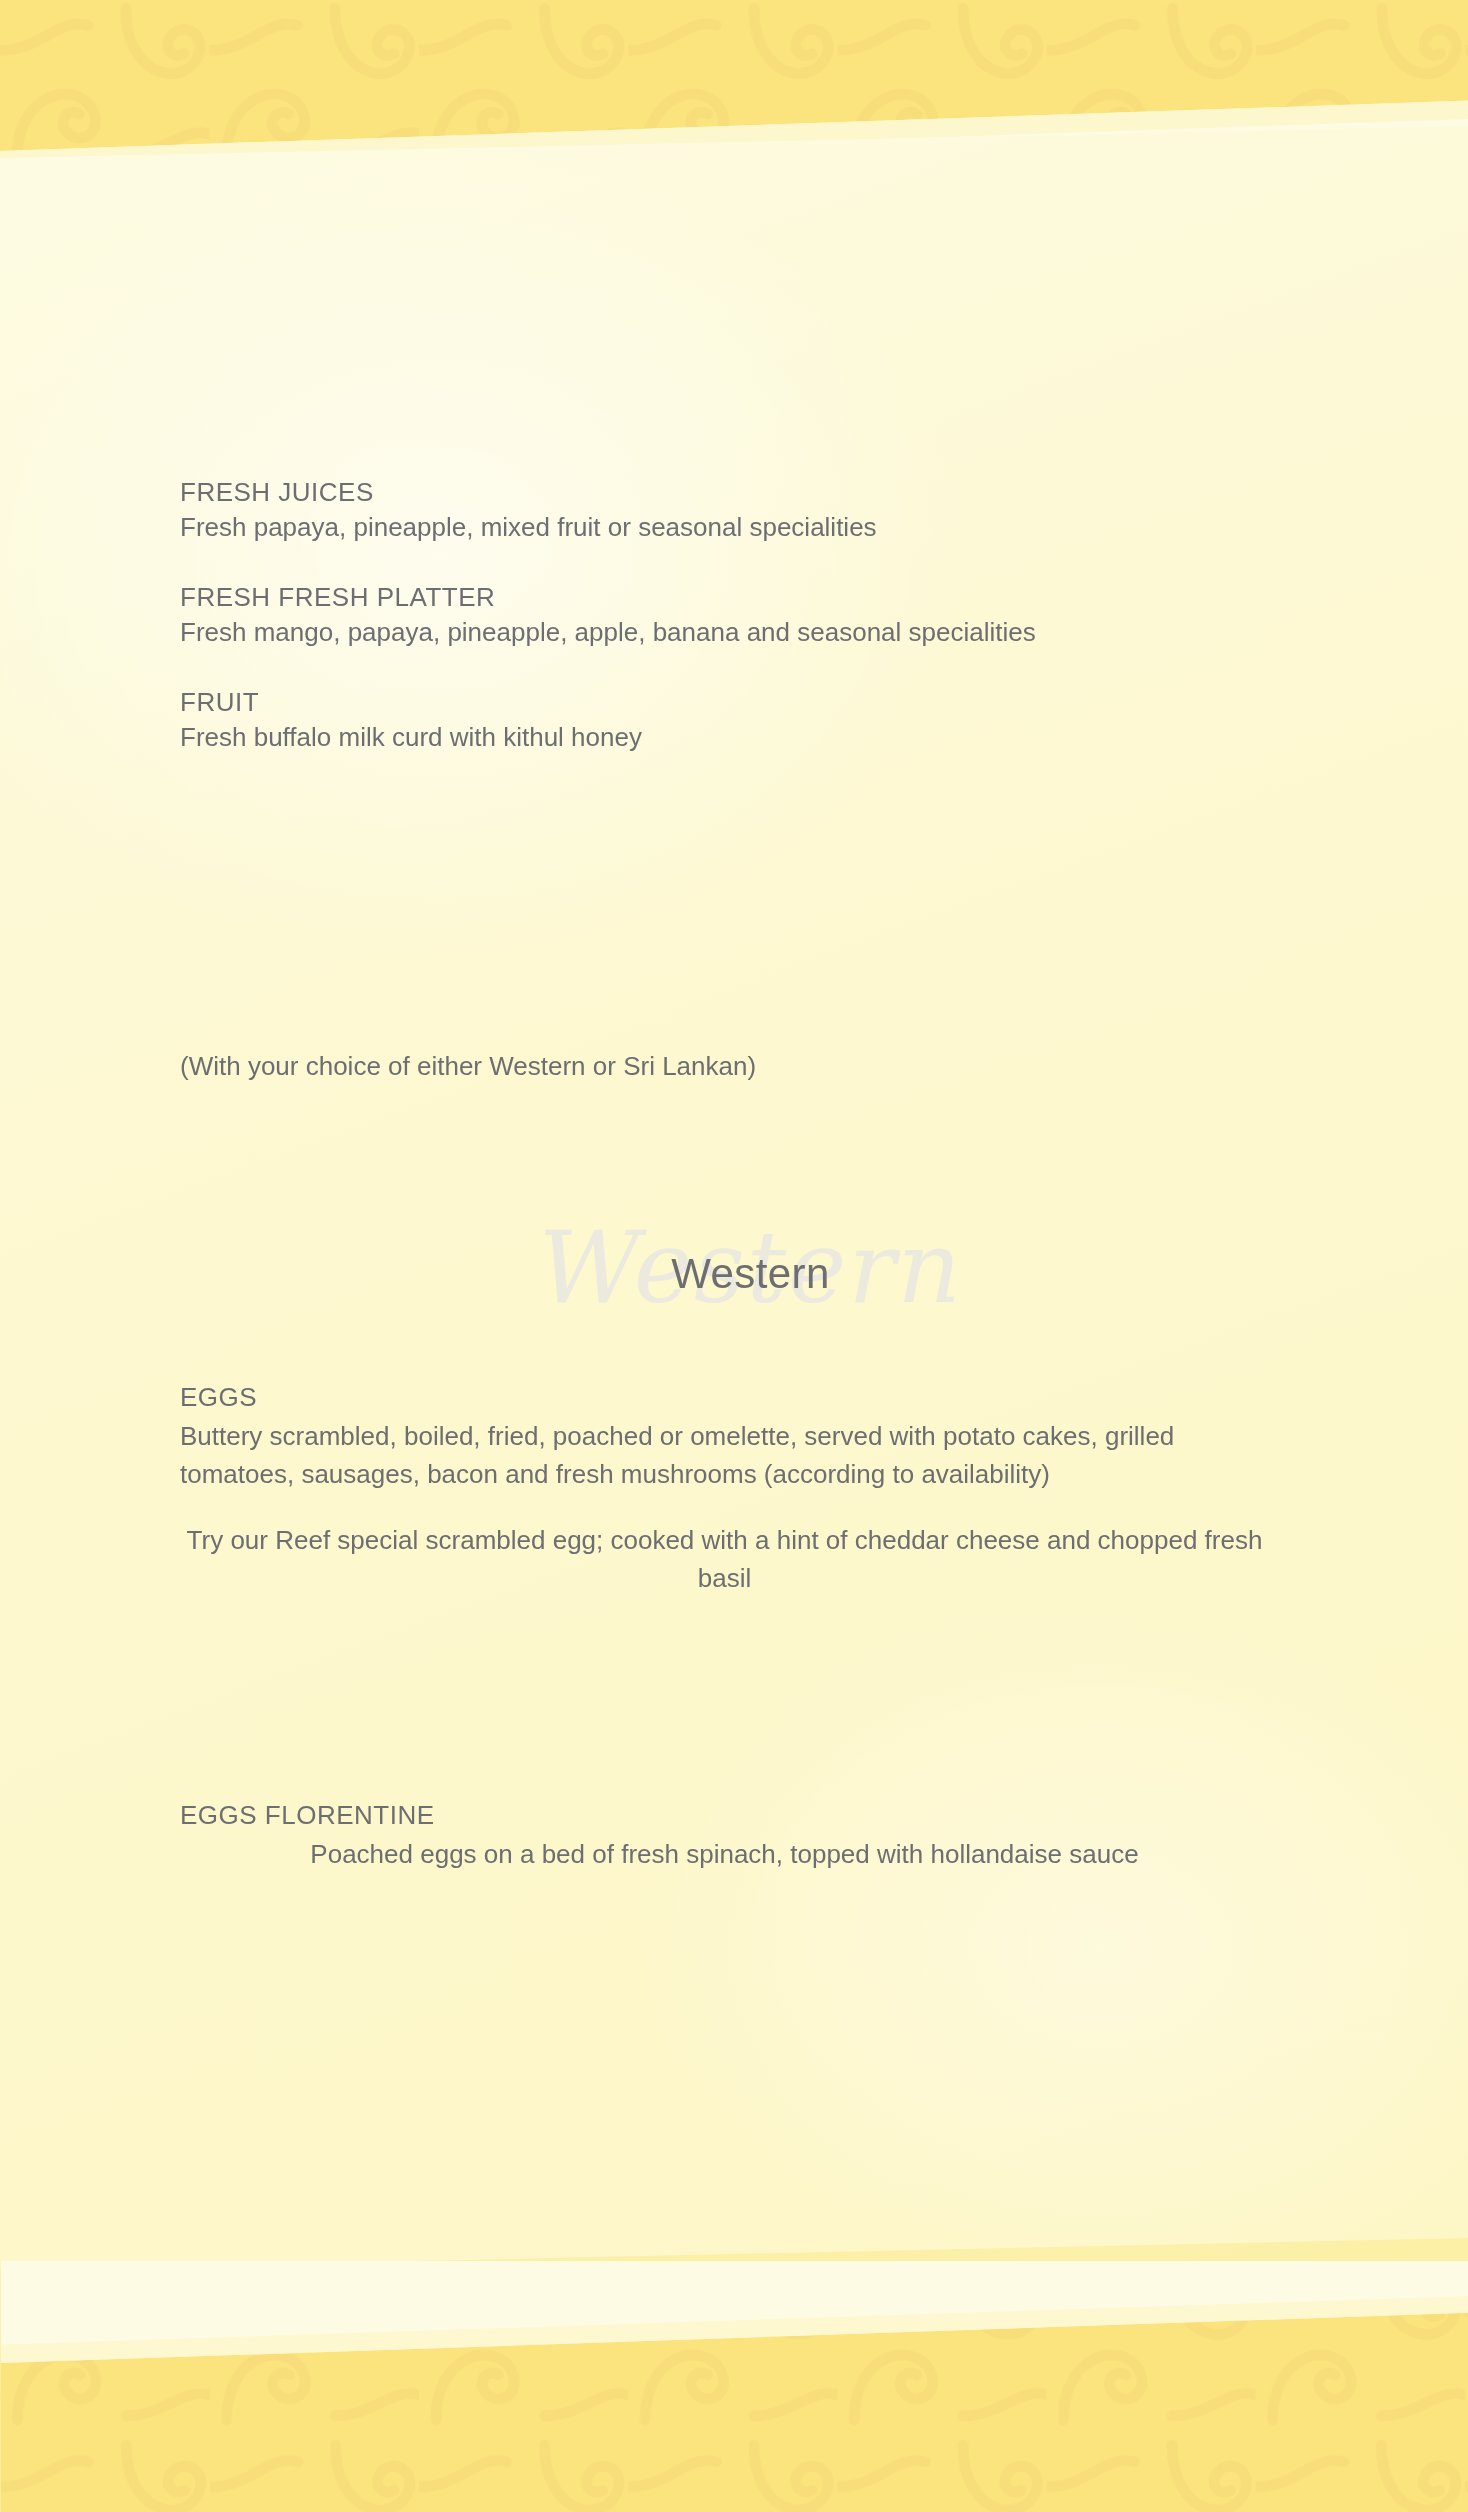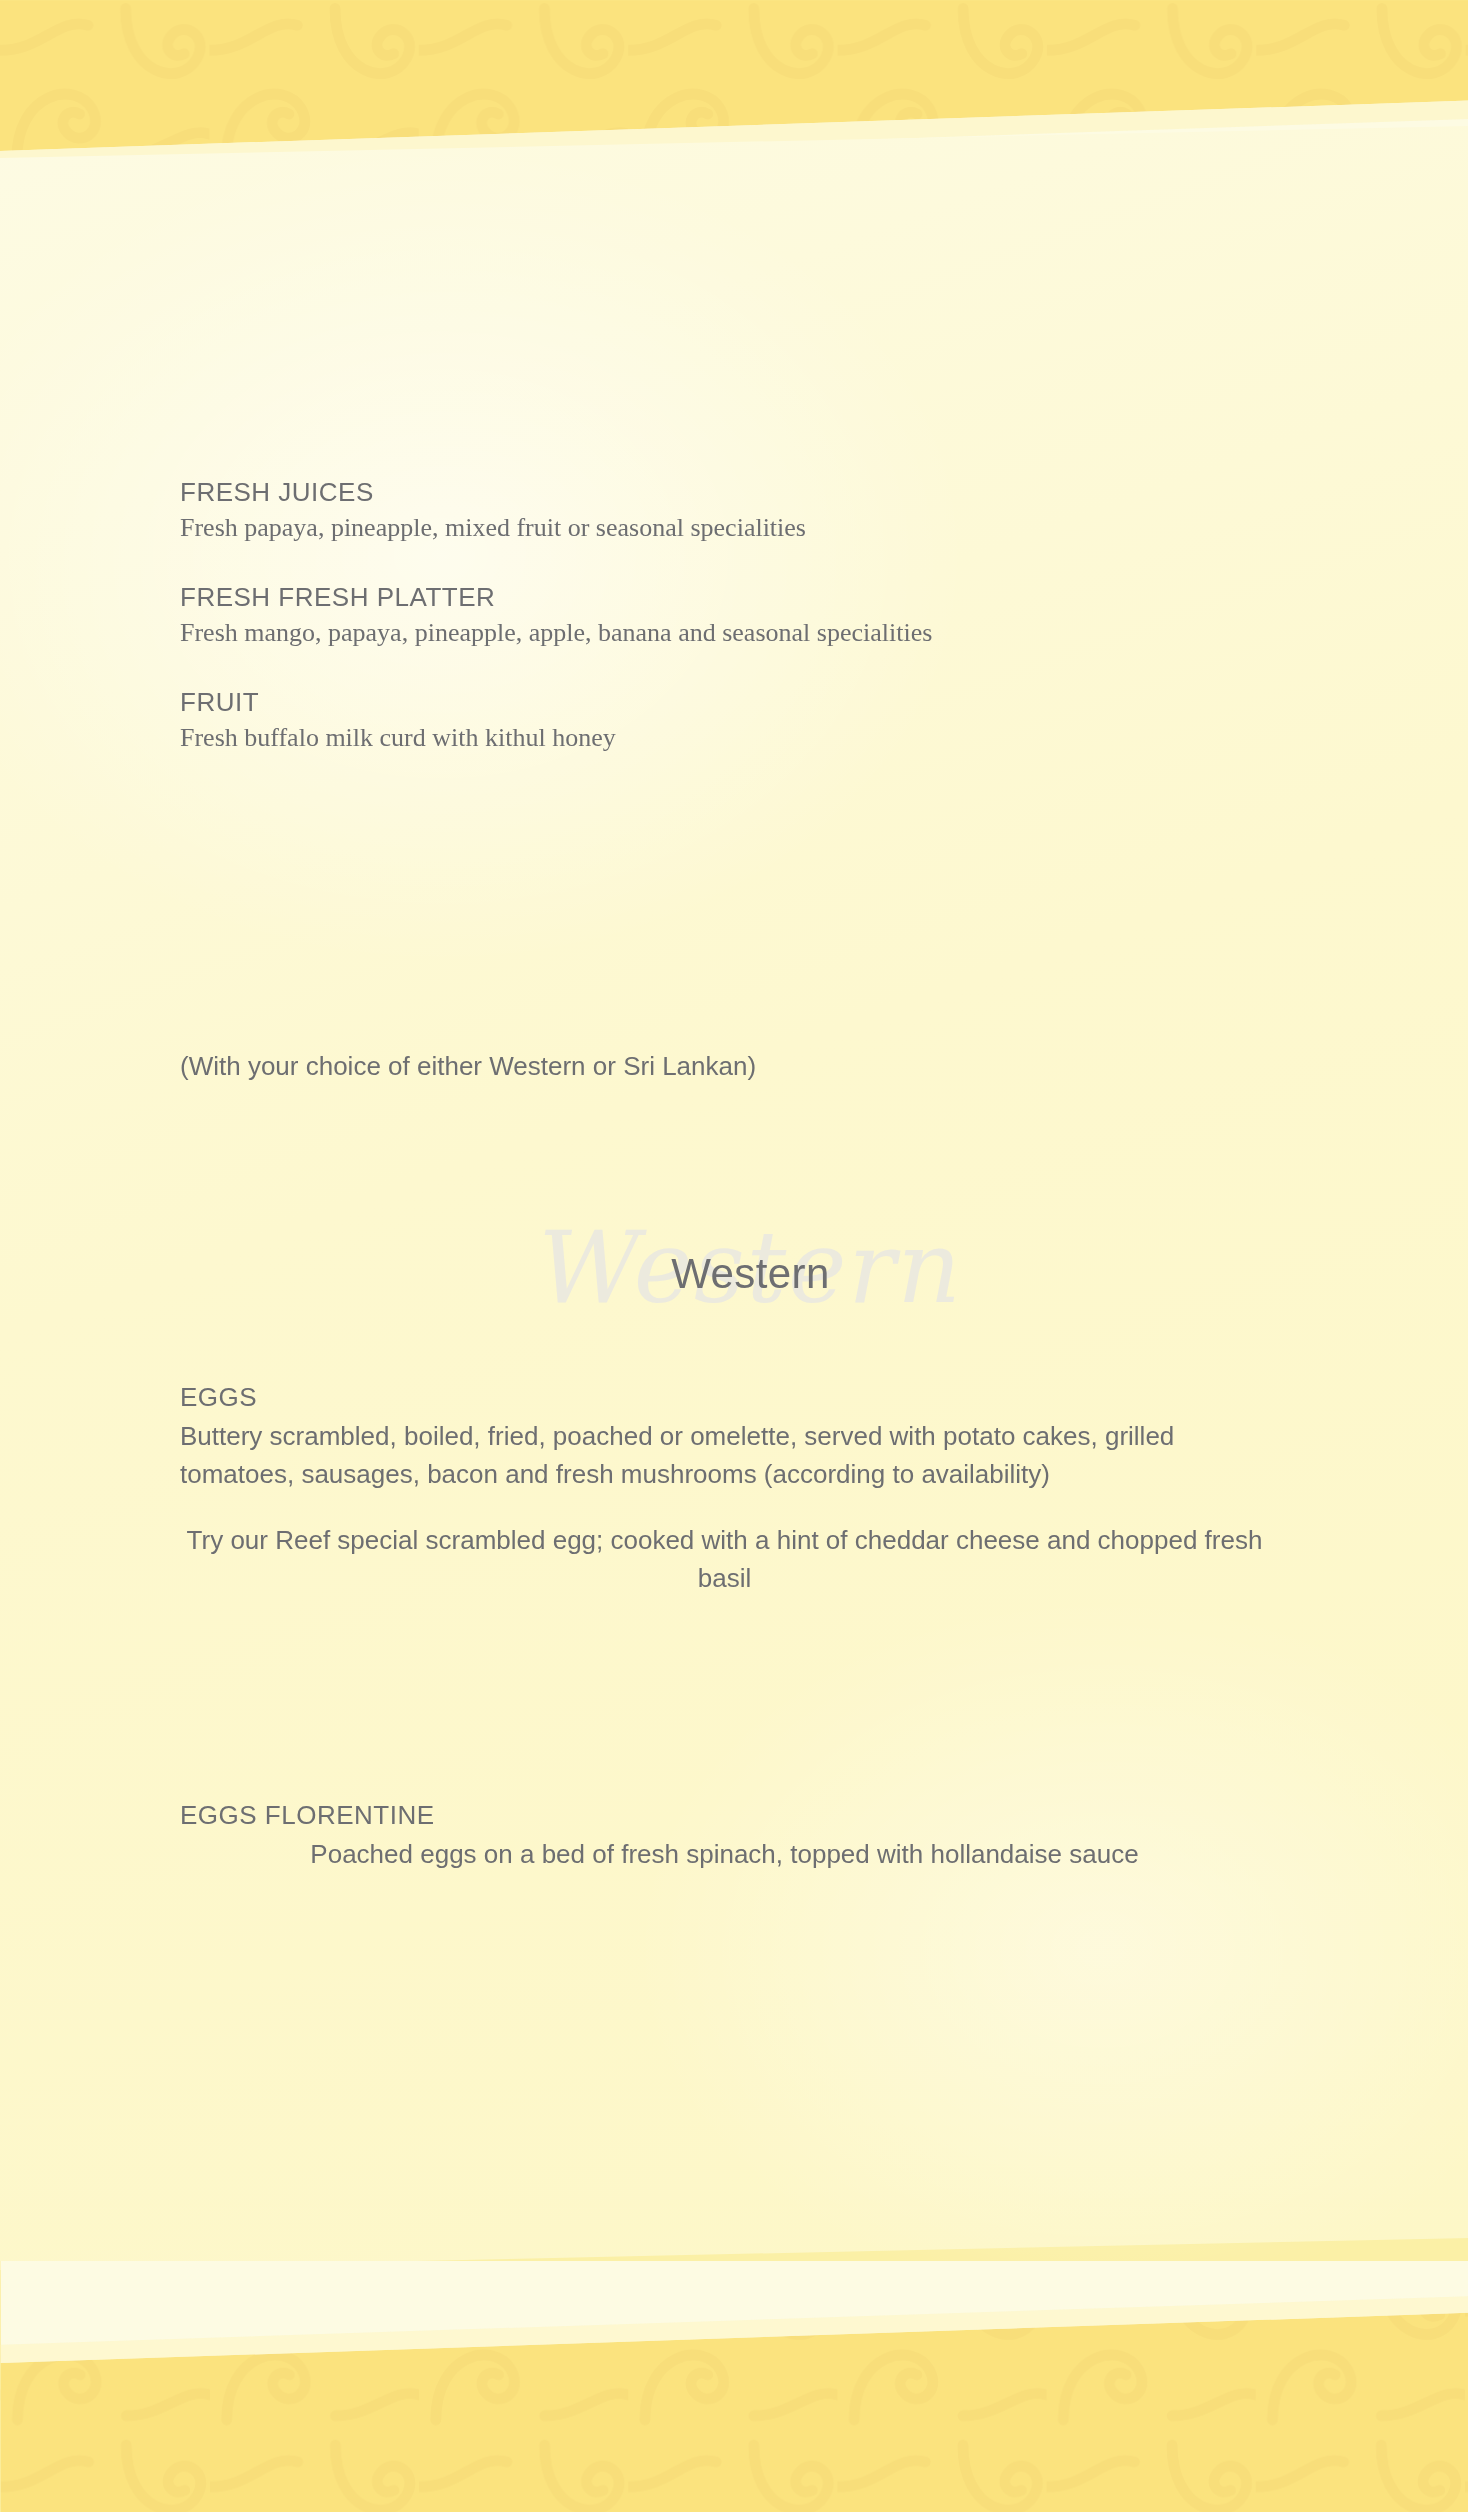"Fresh papaya, pineapple, mixed fruit" .item-desc { font-family: Liberation Serif, serif -> none }
